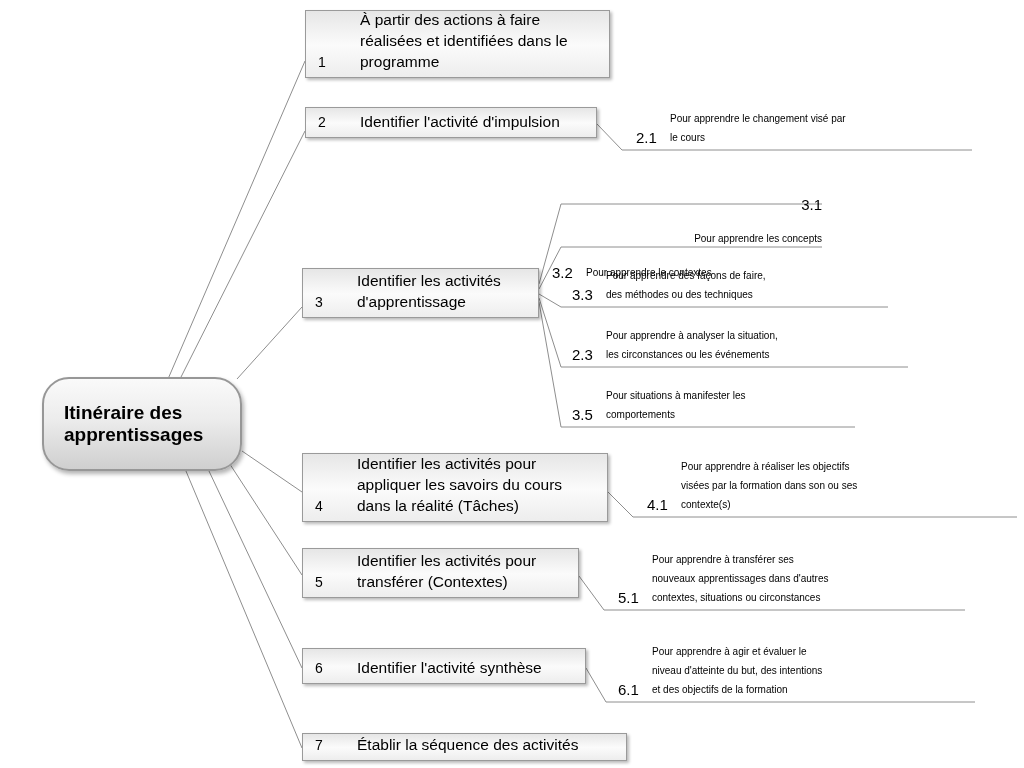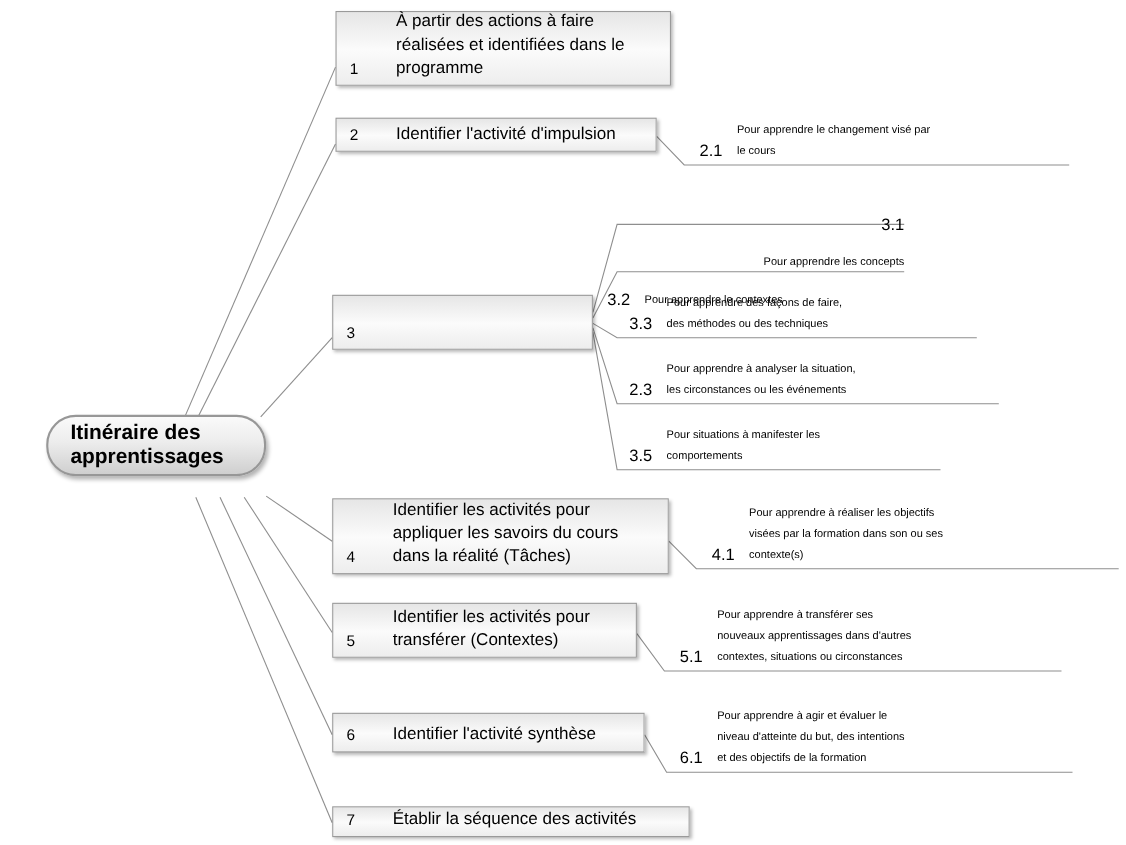"Identifier les activités" span.node-label { html: none -> <span>Identifier les activités d'apprentissage</span> }
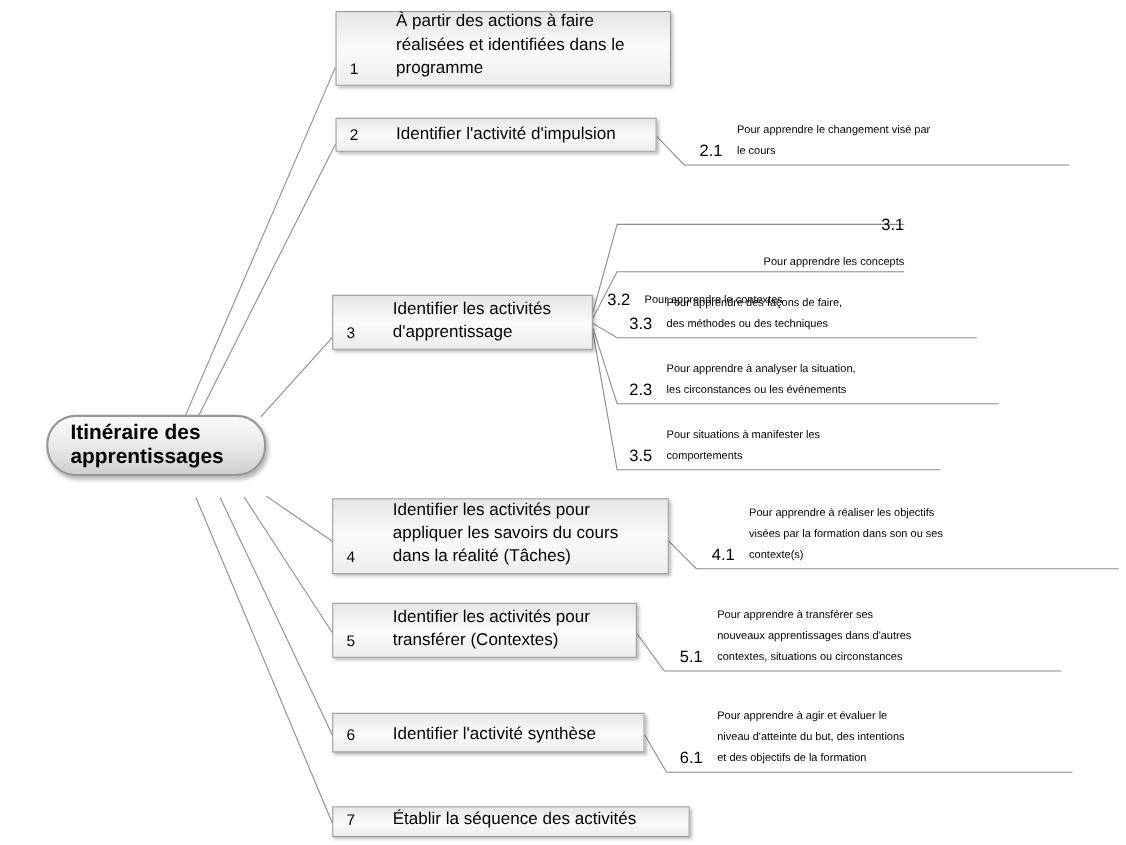"Itinéraire des" .root-node { height: 56px -> 94px }
